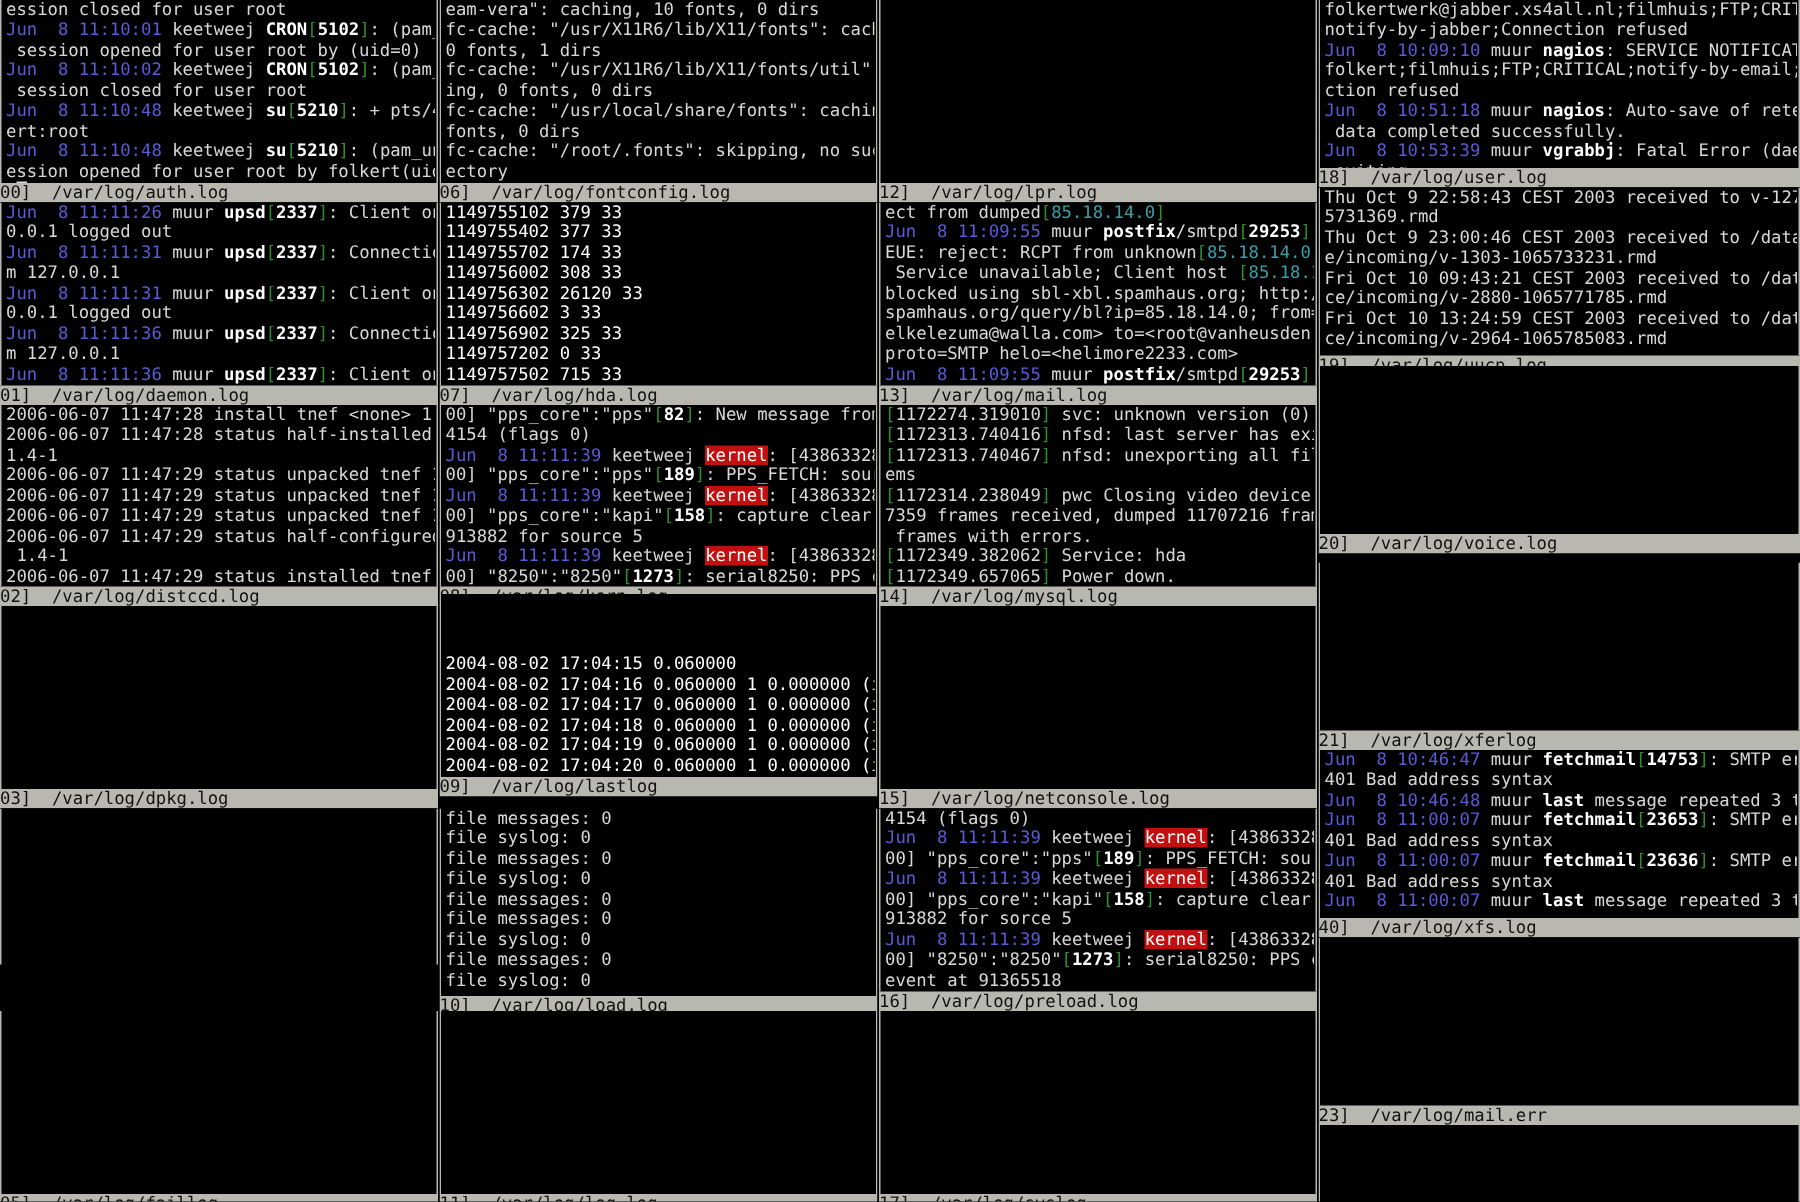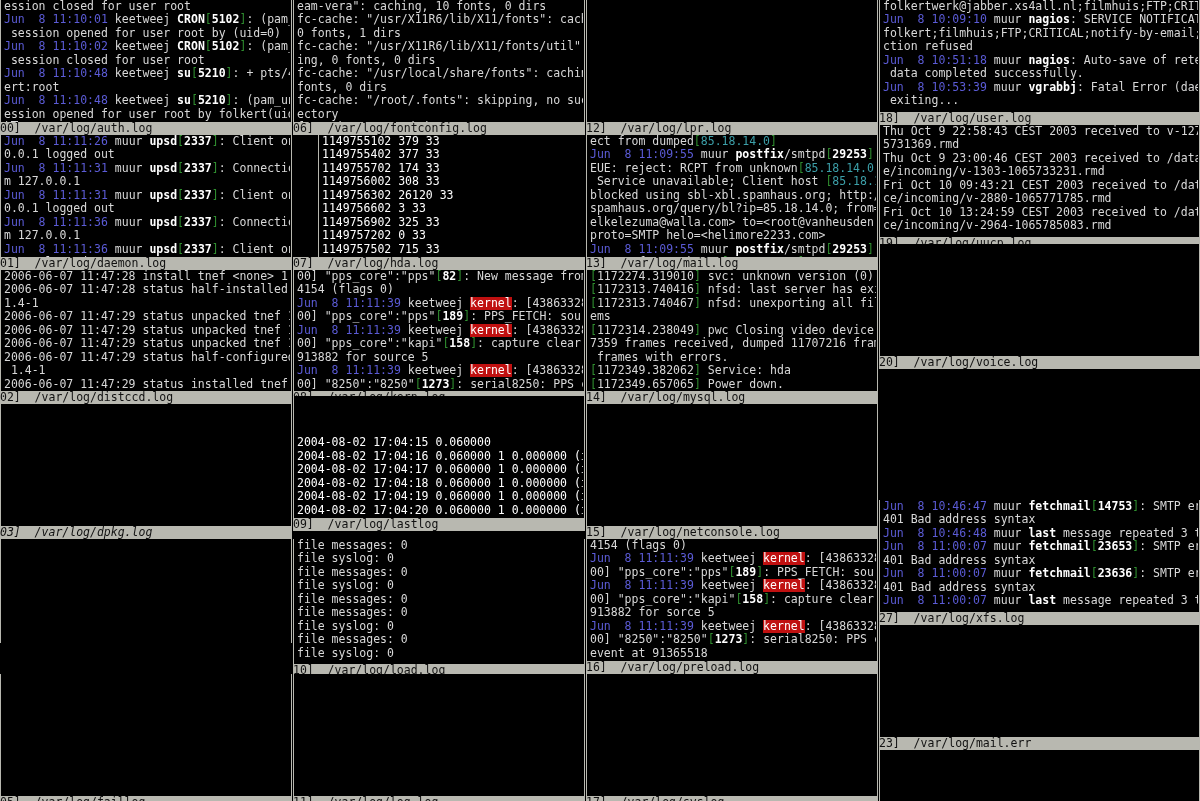"notify-by-jabber;Connection refused" div.ln { html: none -> <div><span>notify-by-jabber;Connection refused</span></div> }
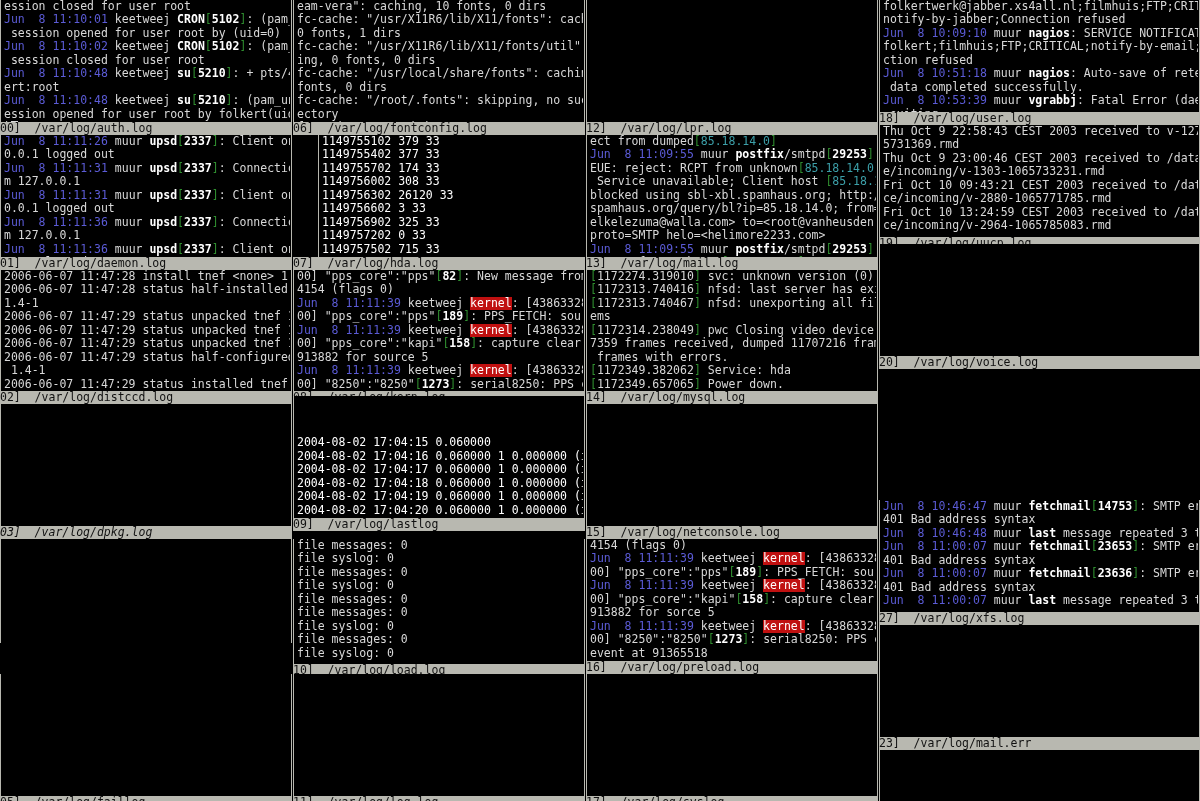"1149755102 379 33" div.body { margin-left: 25px -> none }
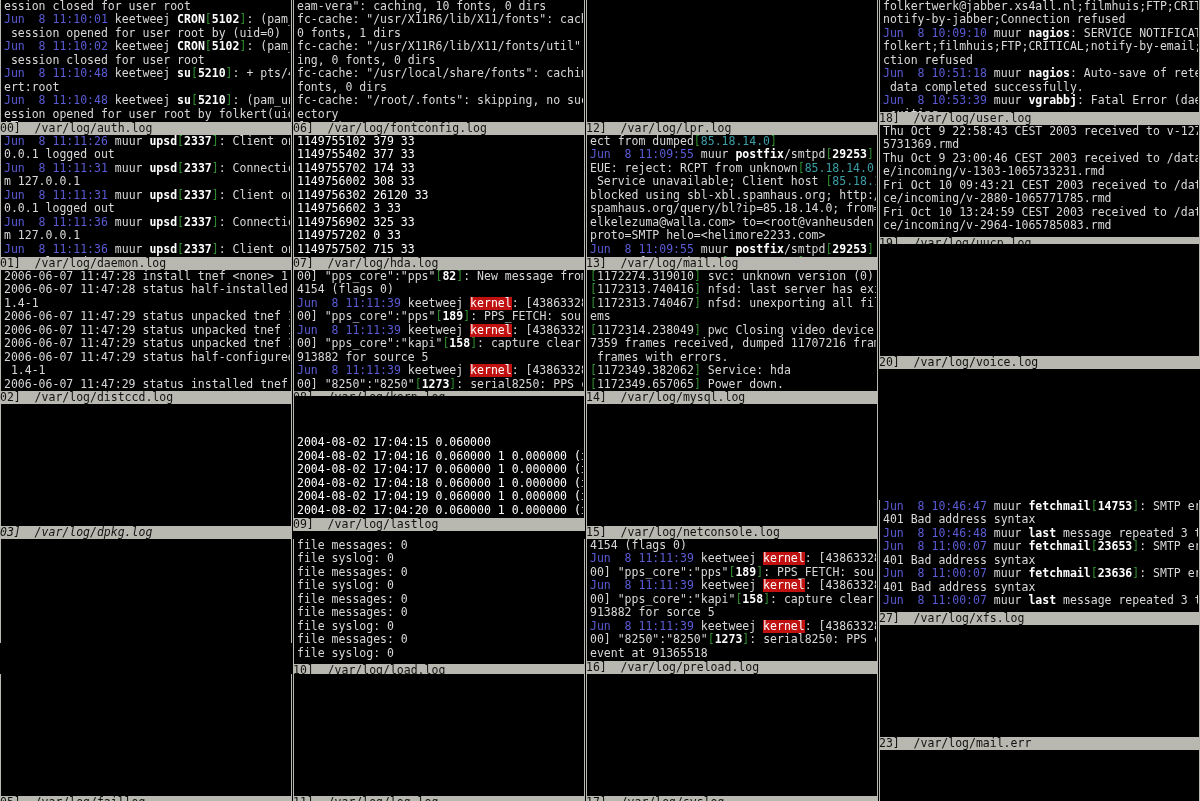"21] /var/log/xferlog" div.pane { html: none -> <div> <div> <div>&nbsp;</div> <div>&nbsp;</div> <div>&nbsp;</div> <div>&nbsp;</div> <div>&nbsp;</div> <div>&nbsp;</div> <div>&nbsp;</div> <div>&nbsp;</div> </div> <div>21] /var/log/xferlog</div> </div> }
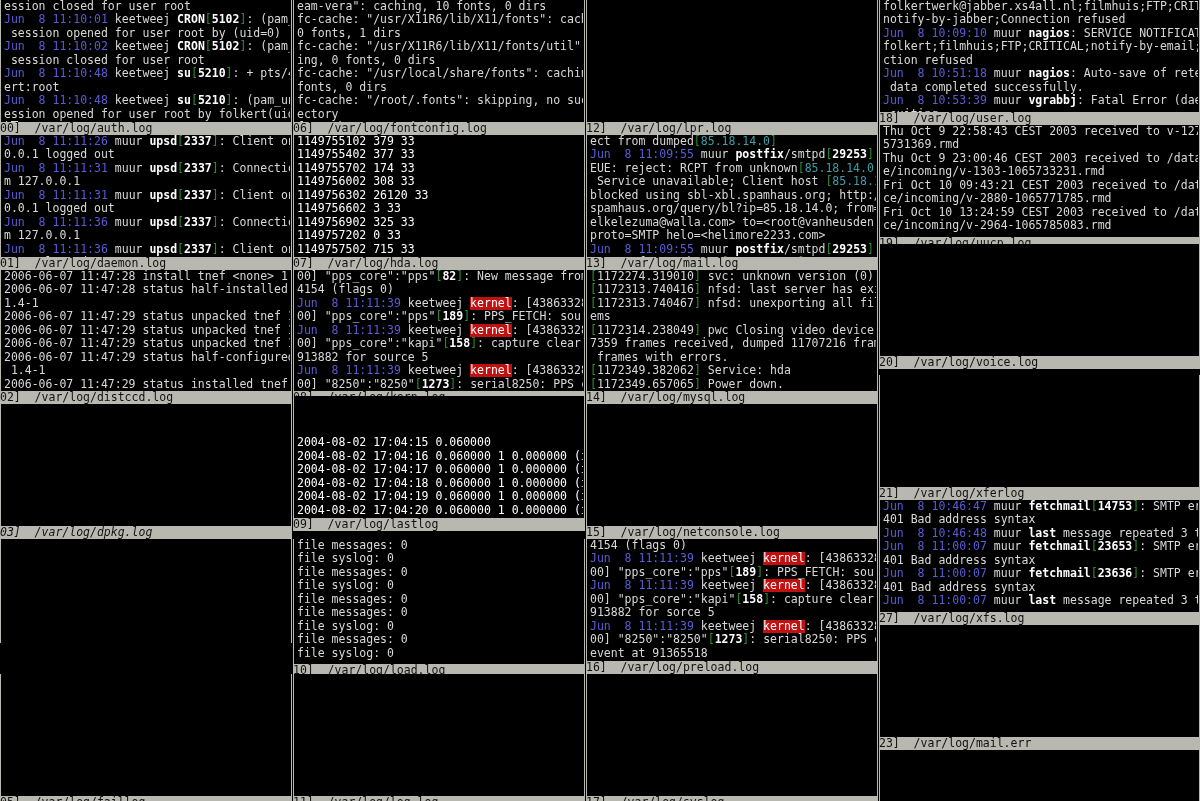"03] /var/log/dpkg.log" div.pane { font-style: italic -> none }
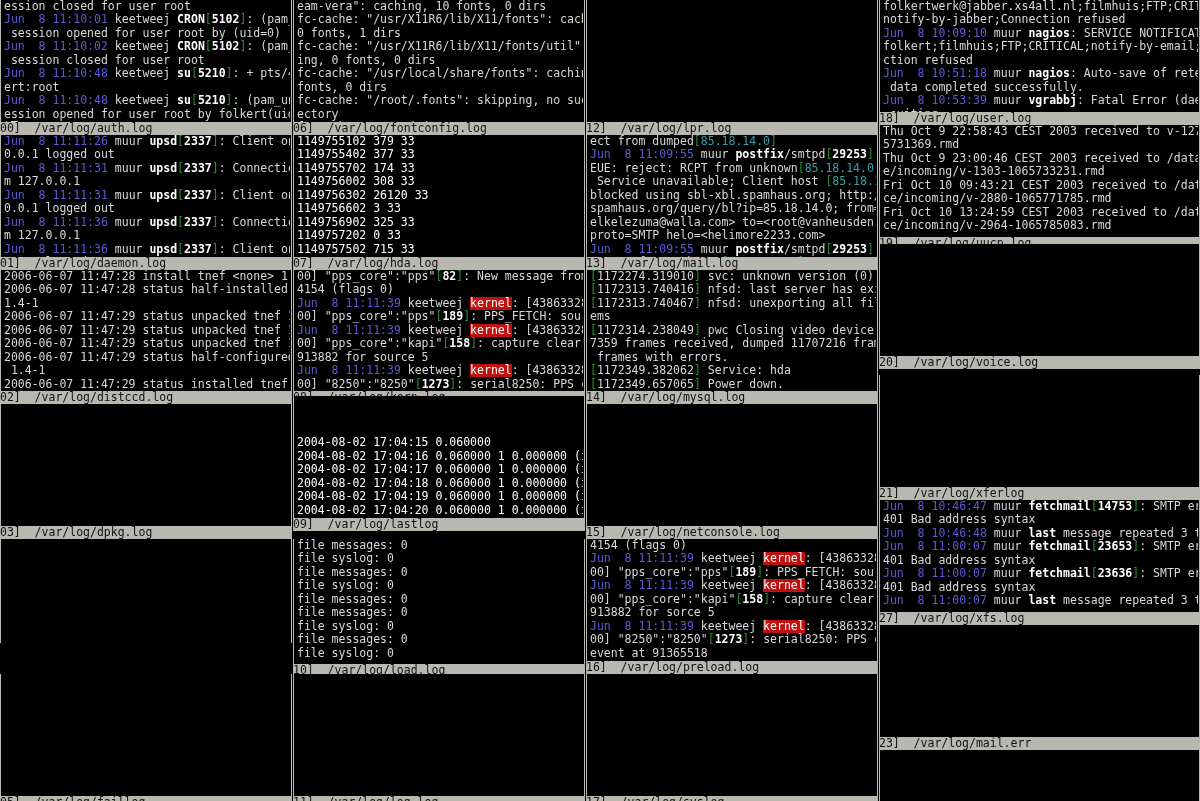"27] /var/log/xfs.log" div.title { text: 27 -> 40 }
